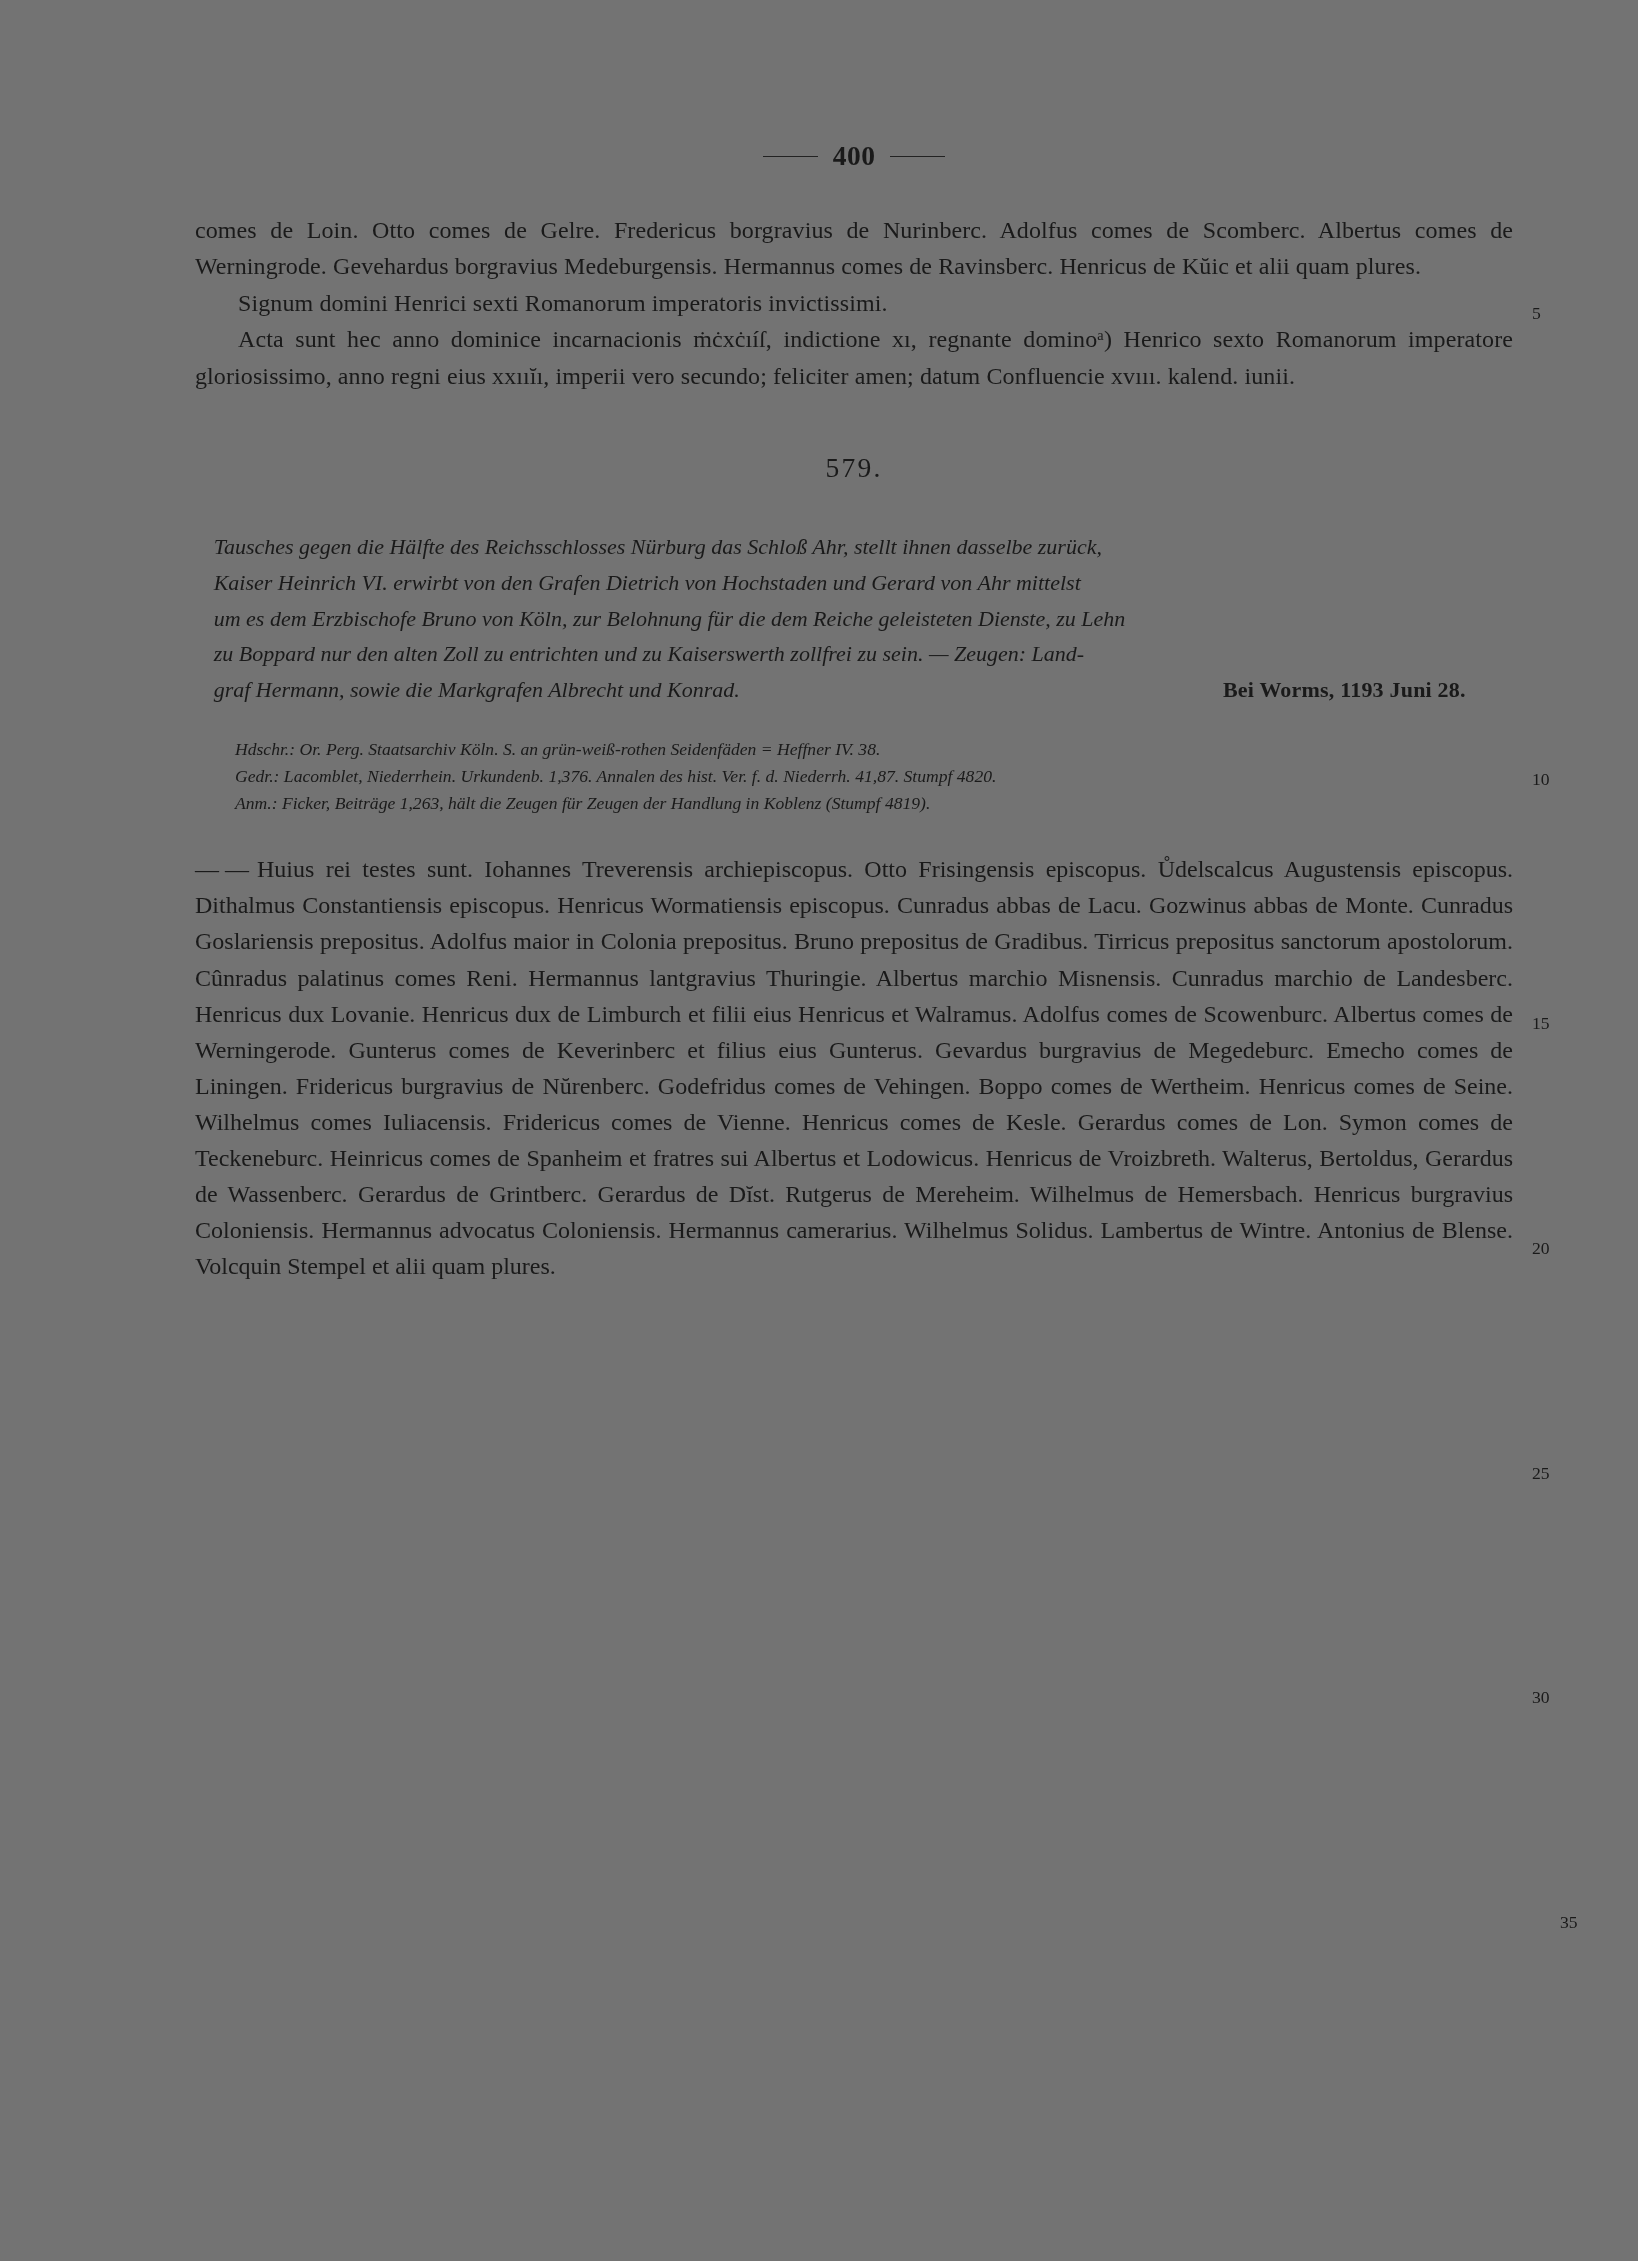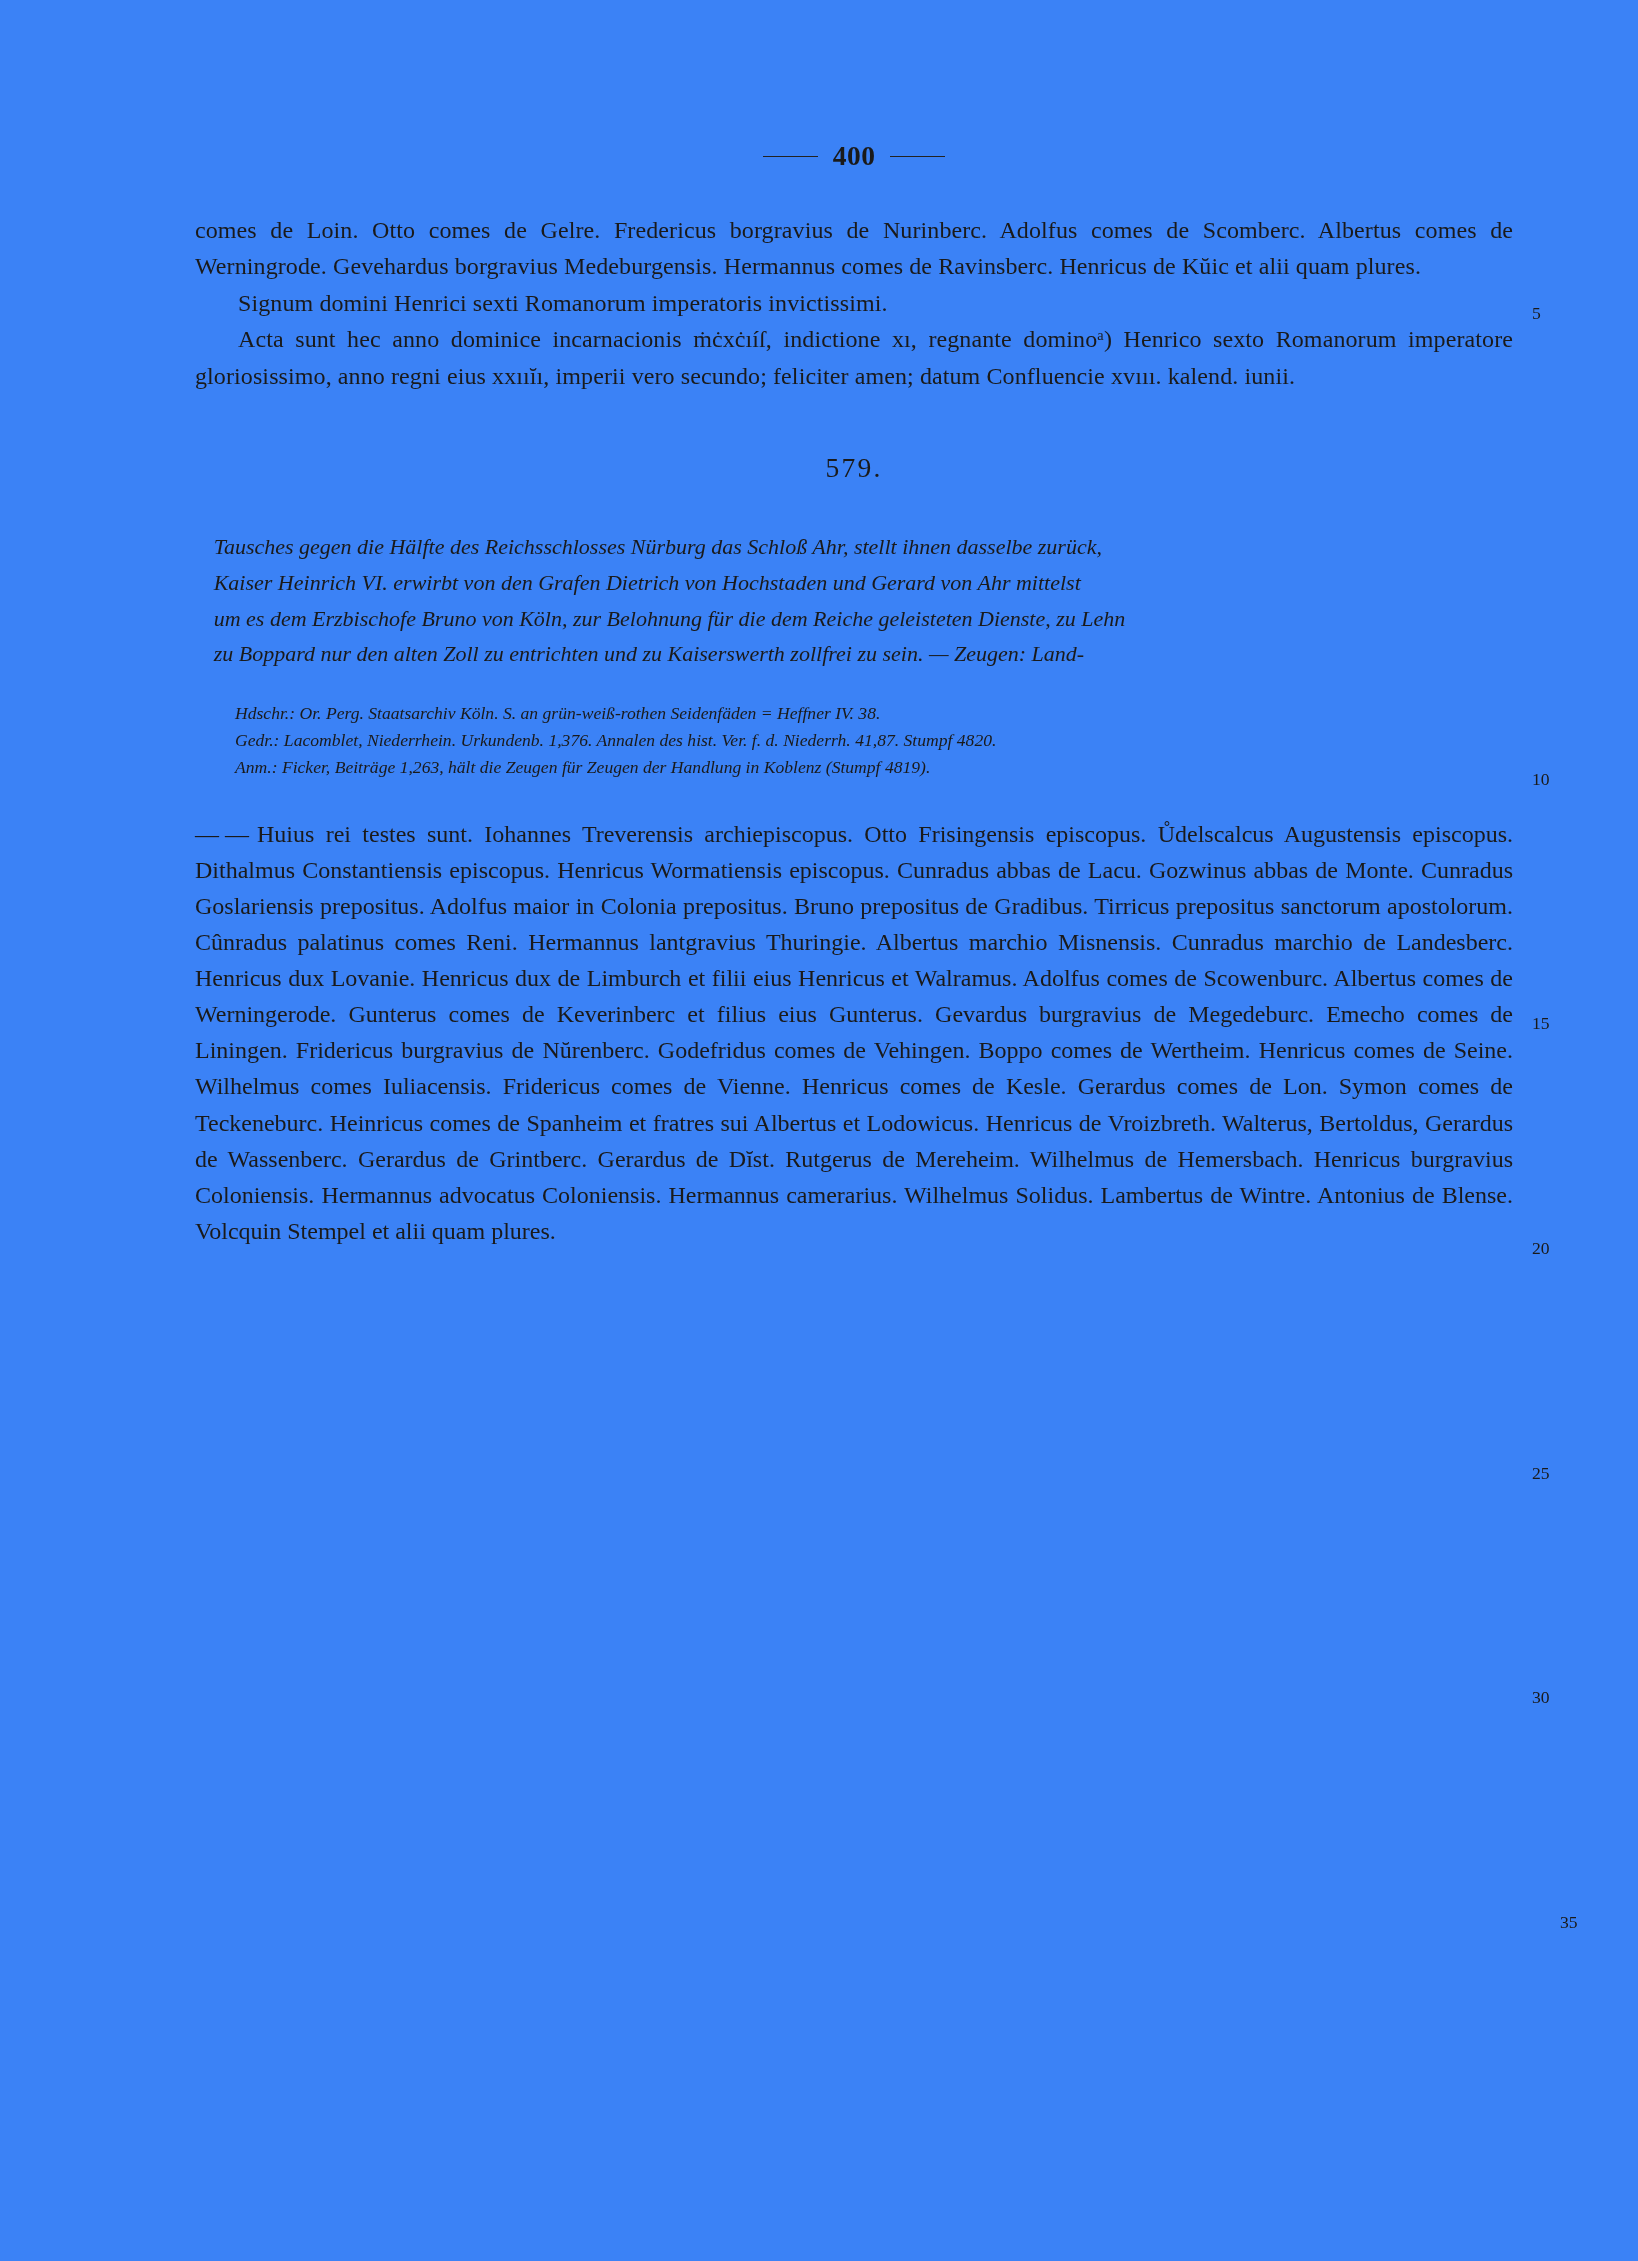"400" .page { background: #3b82f6 -> #737373 }
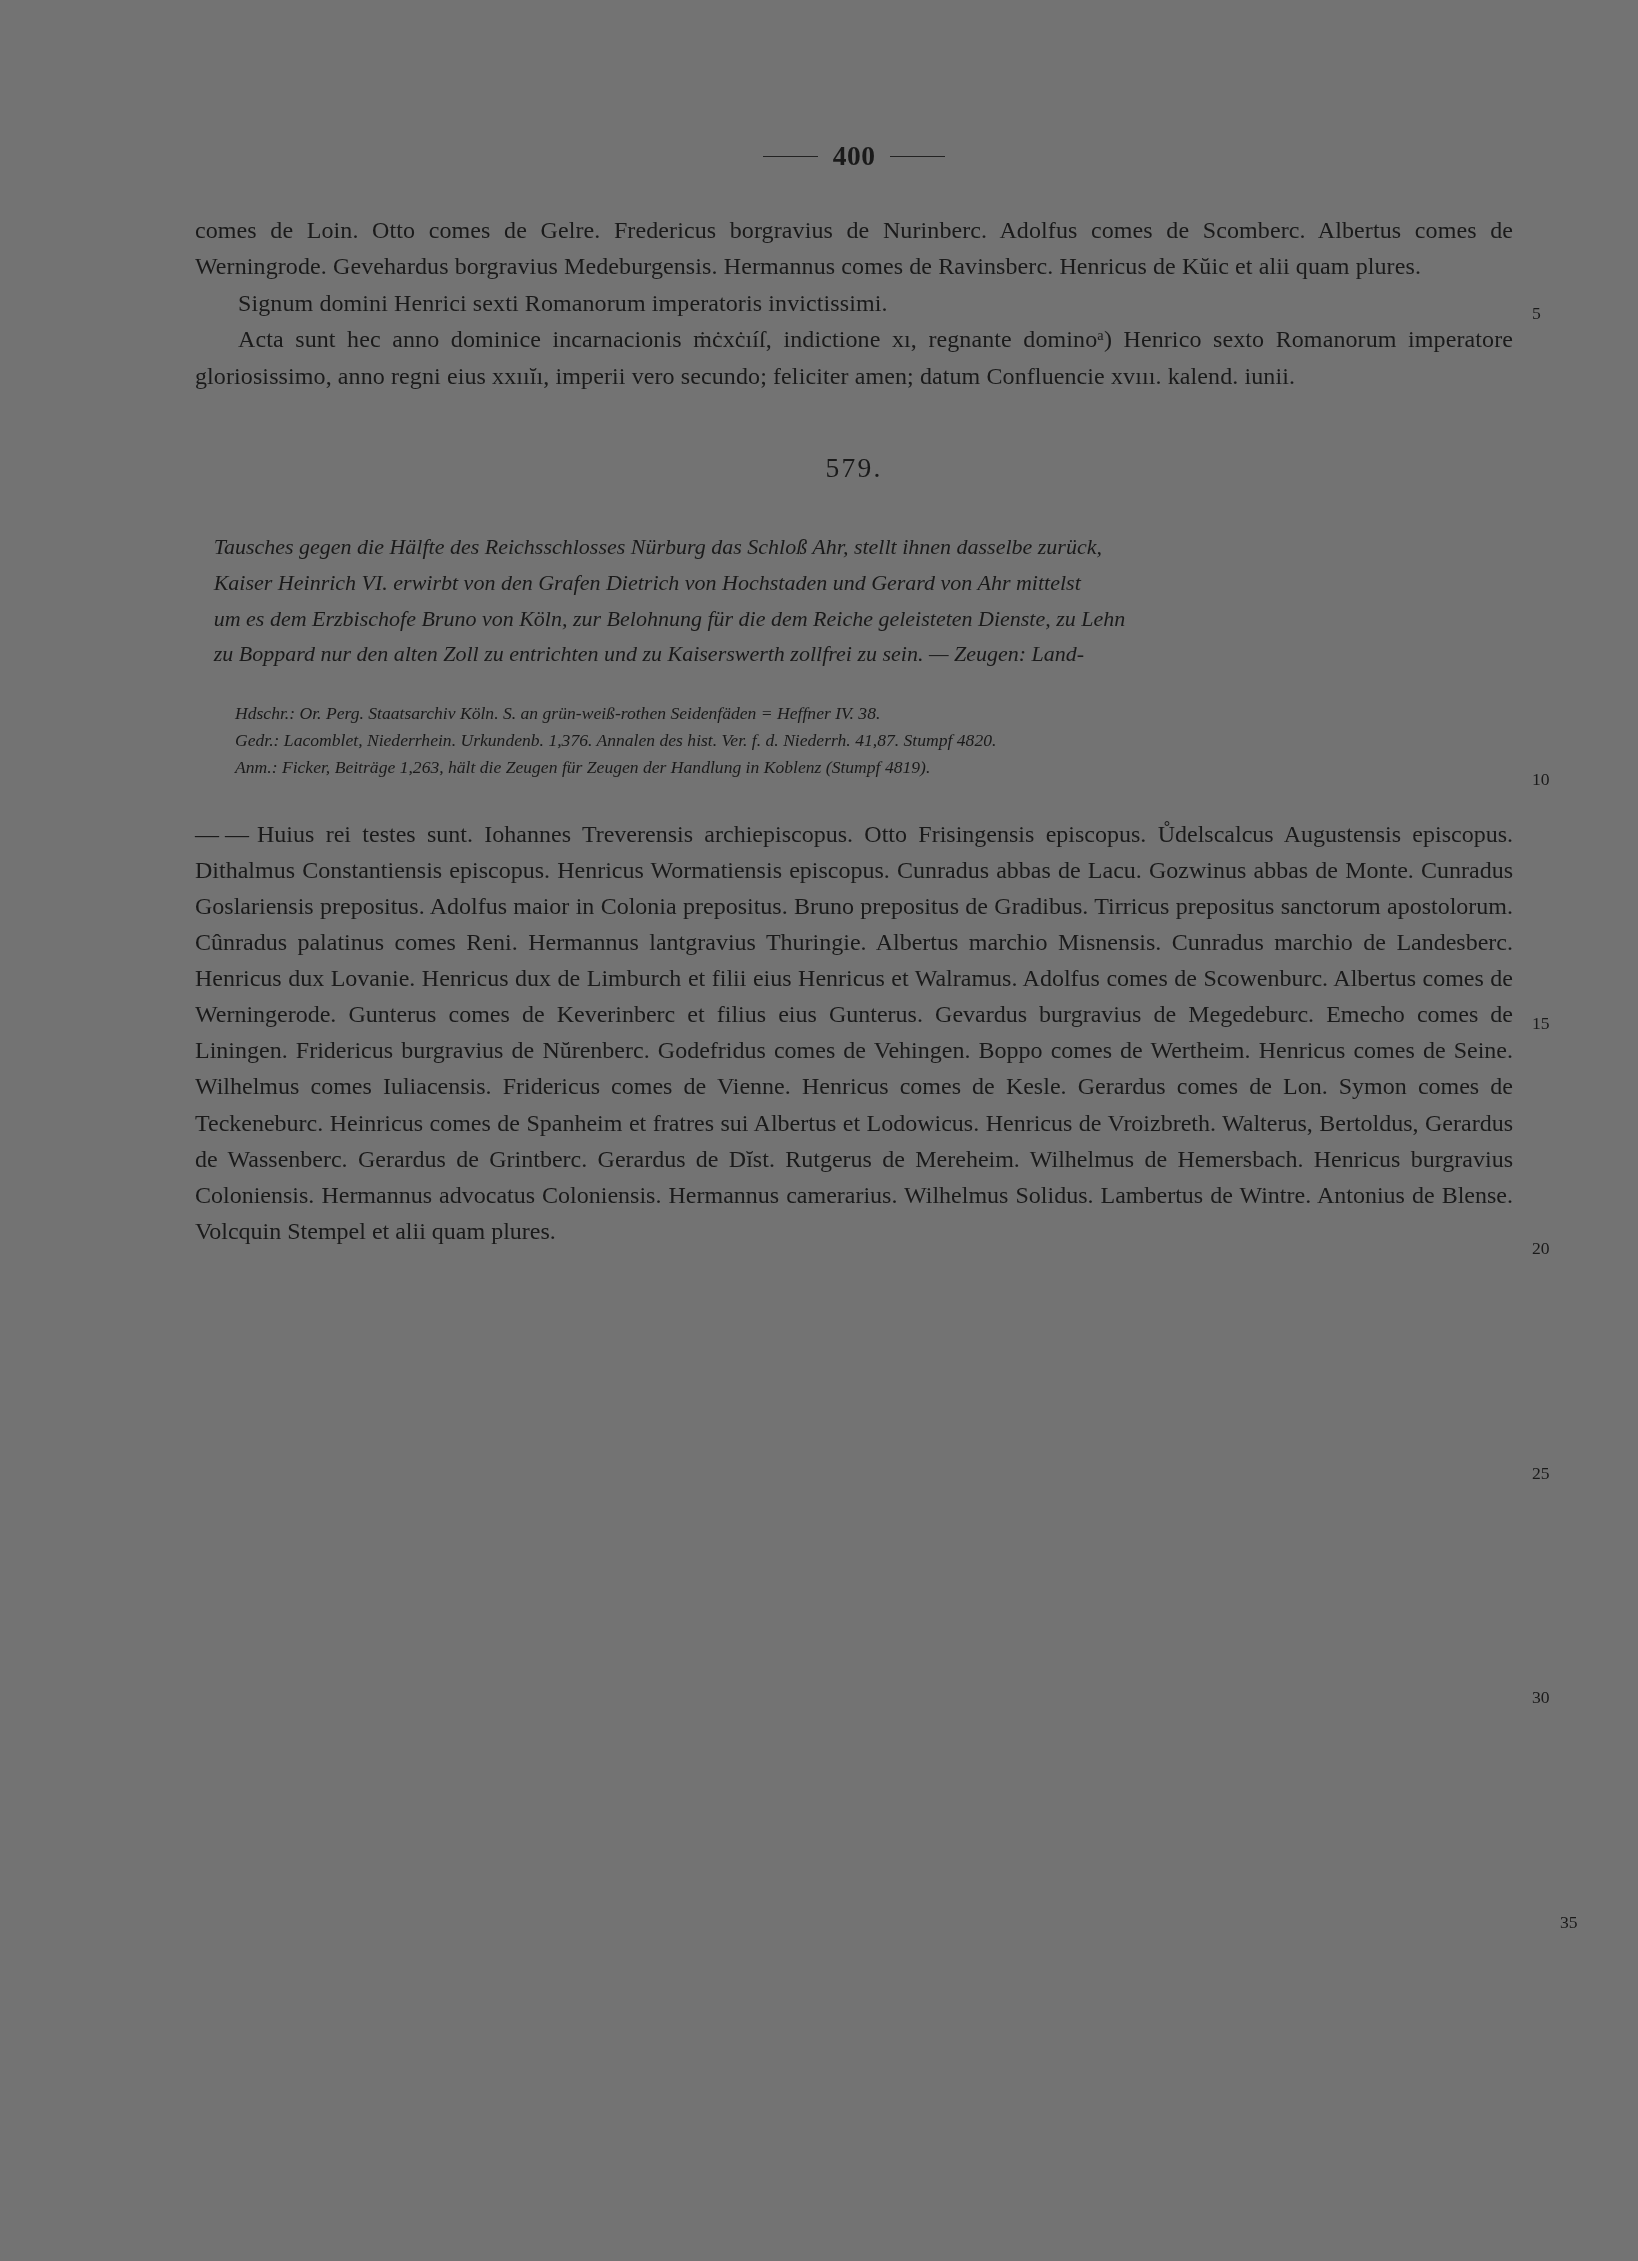"graf Hermann, sowie die Markgrafen" div.regest-last { html: none -> <div> <span>graf Hermann, sowie die Markgrafen Albrecht und Konrad.</span> <span>Bei Worms, 1193 Juni 28.</span> </div> }
